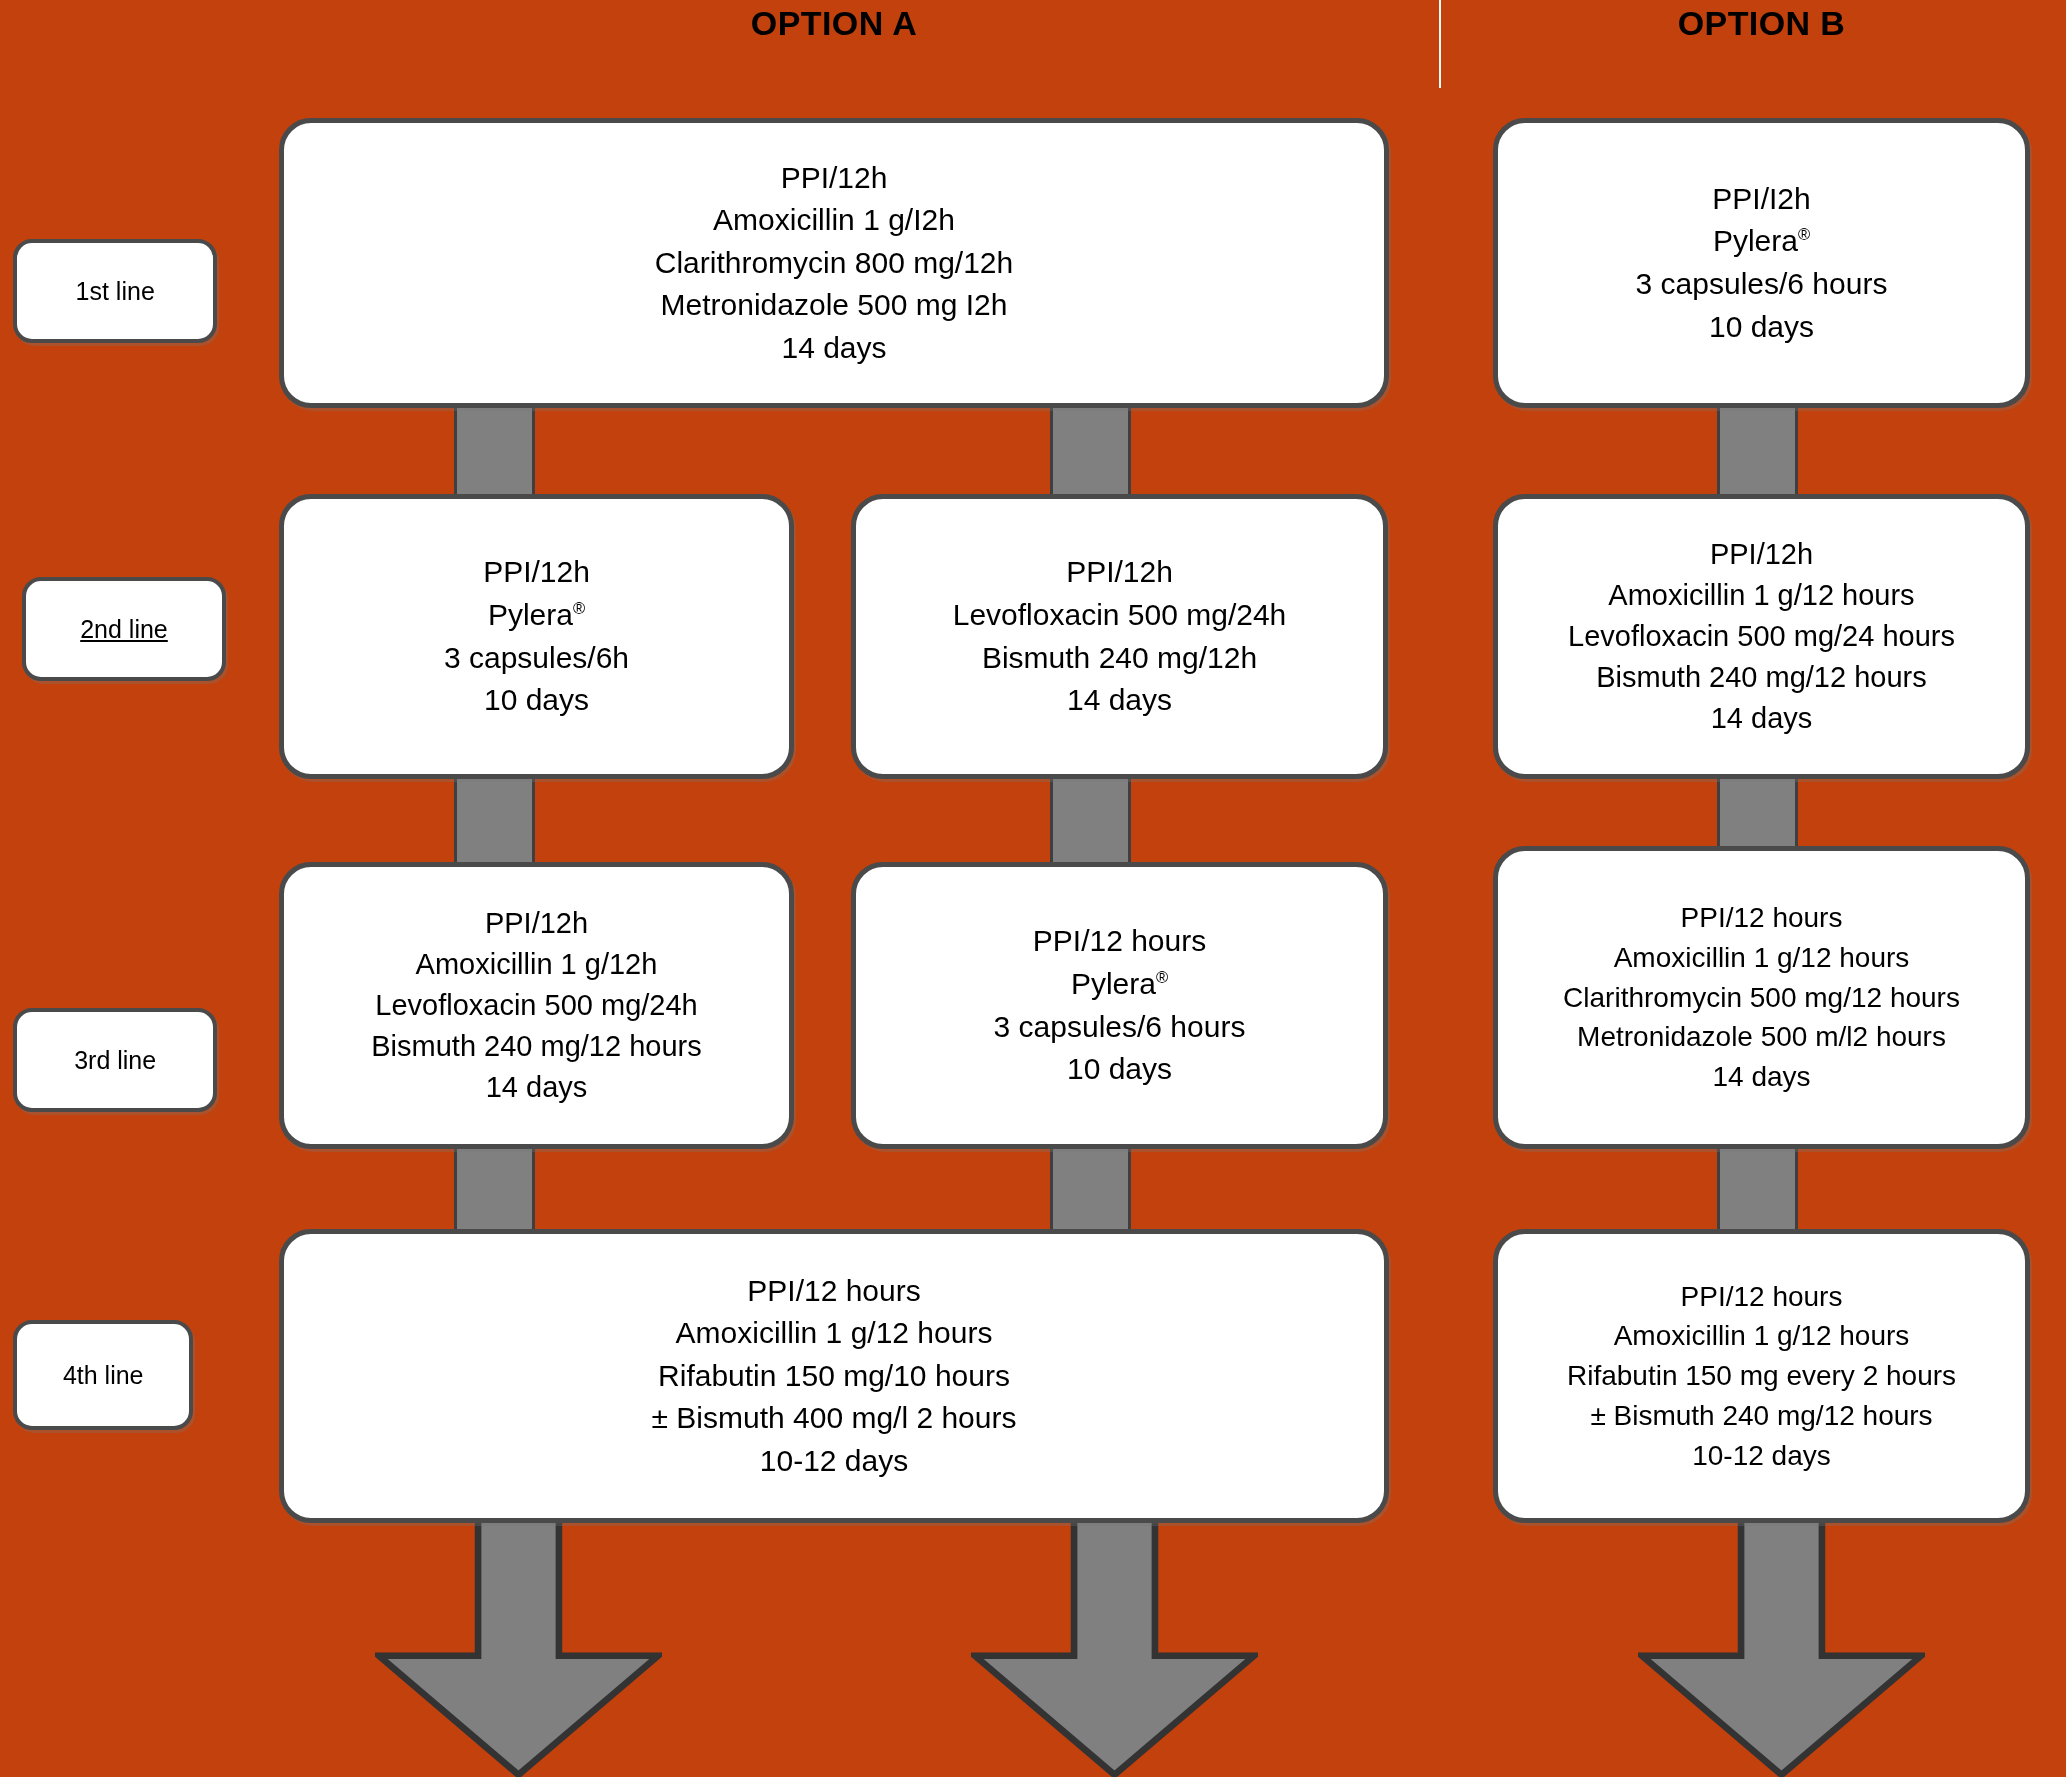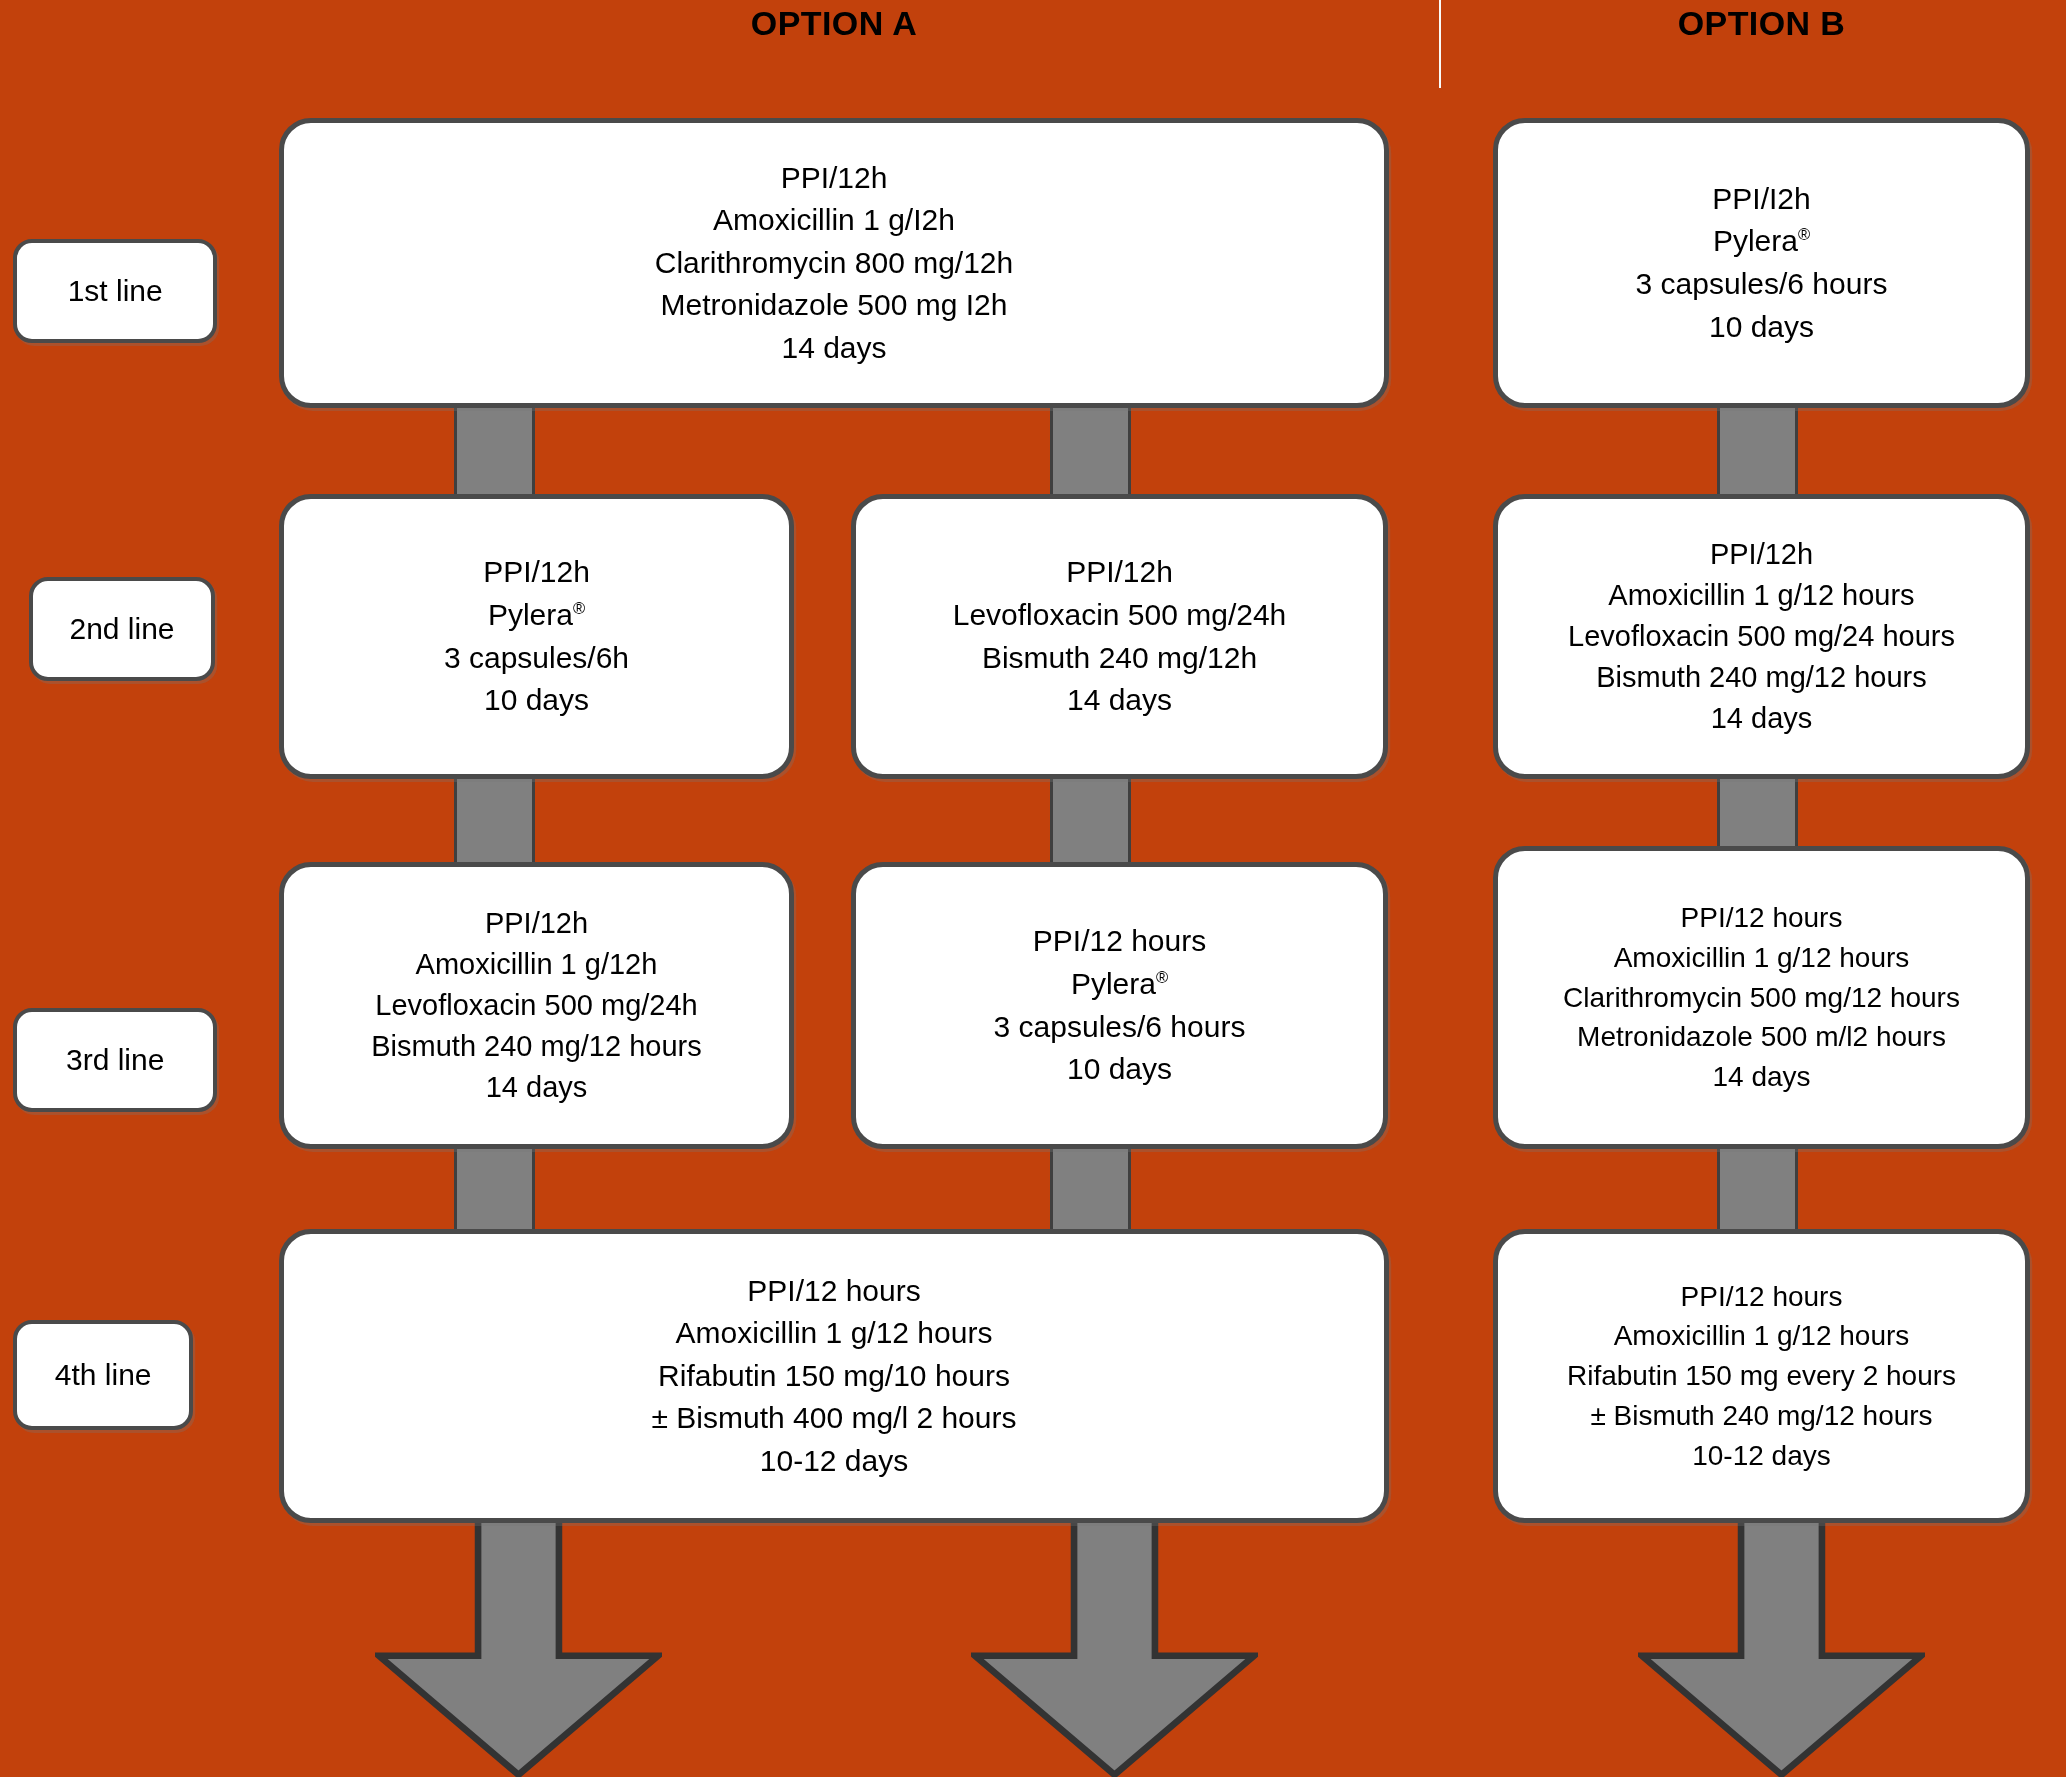"1st line" .line-label { font-size: 30px -> 25px }
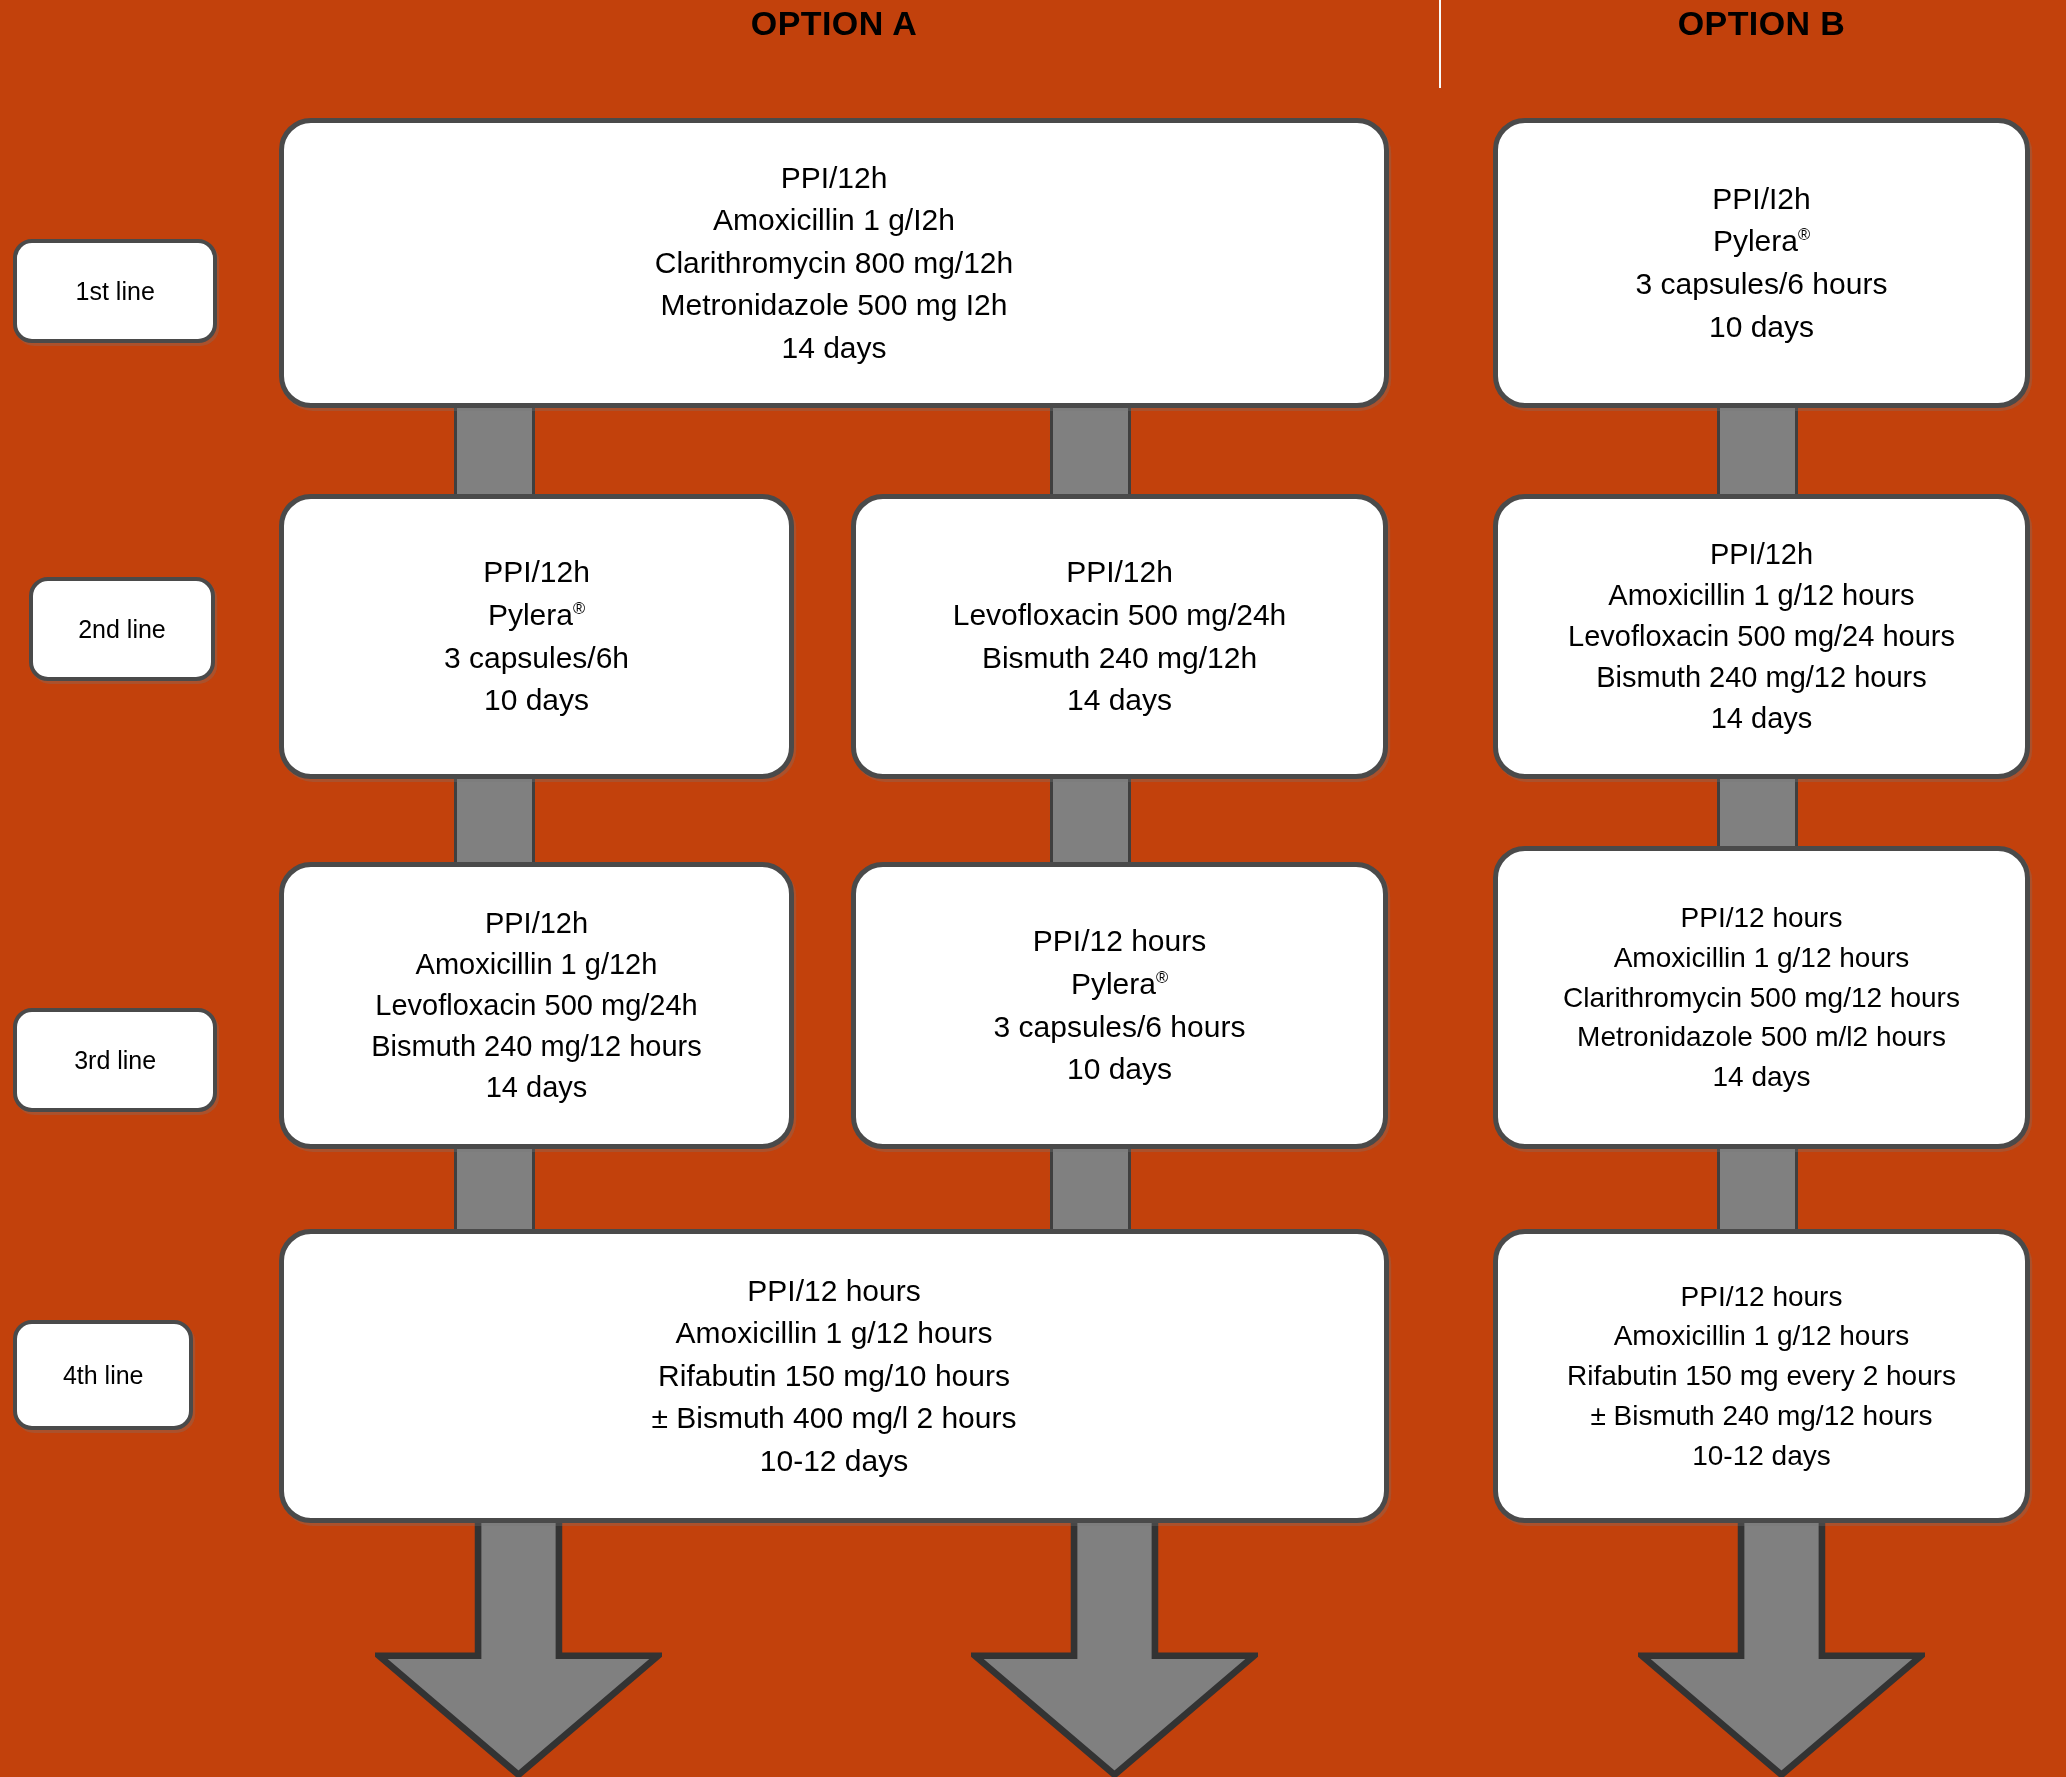"2nd line" div.line-label { left: 29px -> 22px; text-decoration: none -> underline; width: 186px -> 204px }
